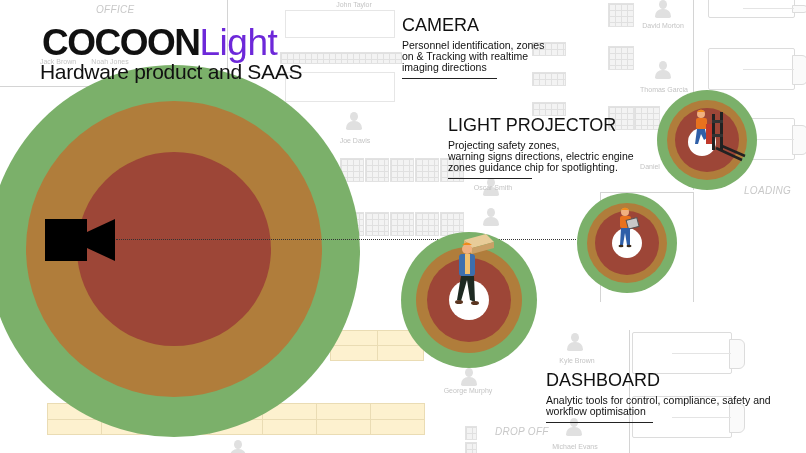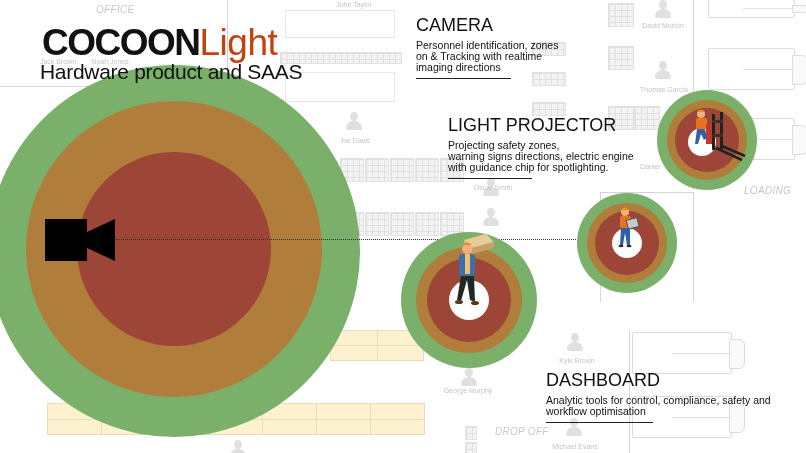"Light" .brand .light { color: #c2410c -> #6d28d9 }
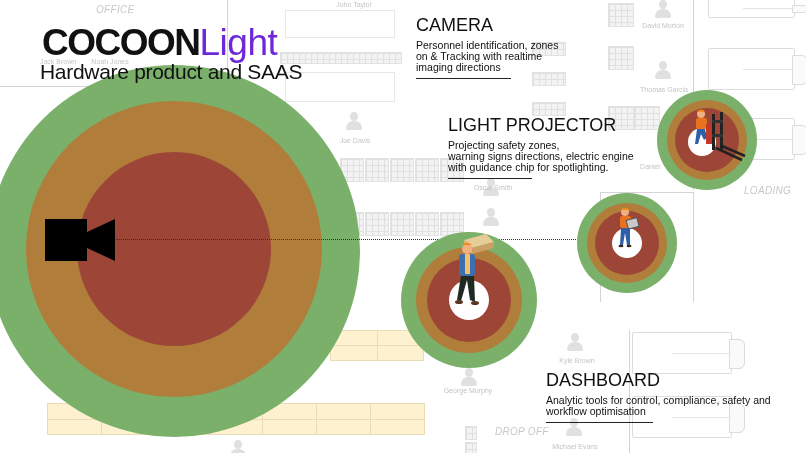"CAMERA" div.feature { left: 416px -> 402px }
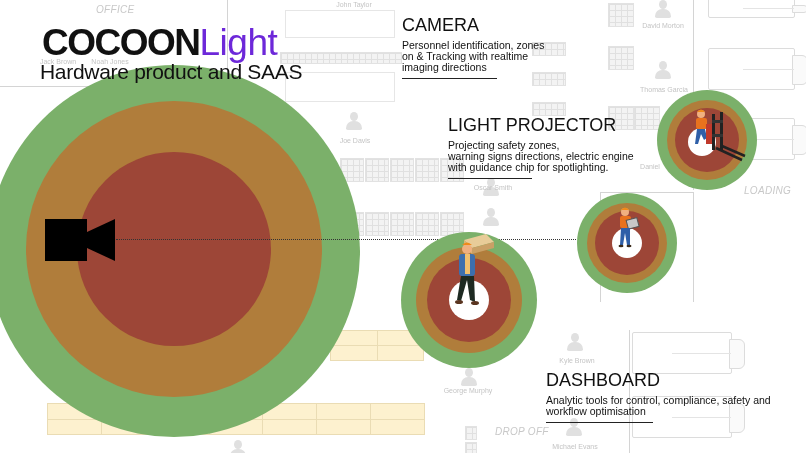"with guidance chip for spotlighting." div { text: with -> zones }
